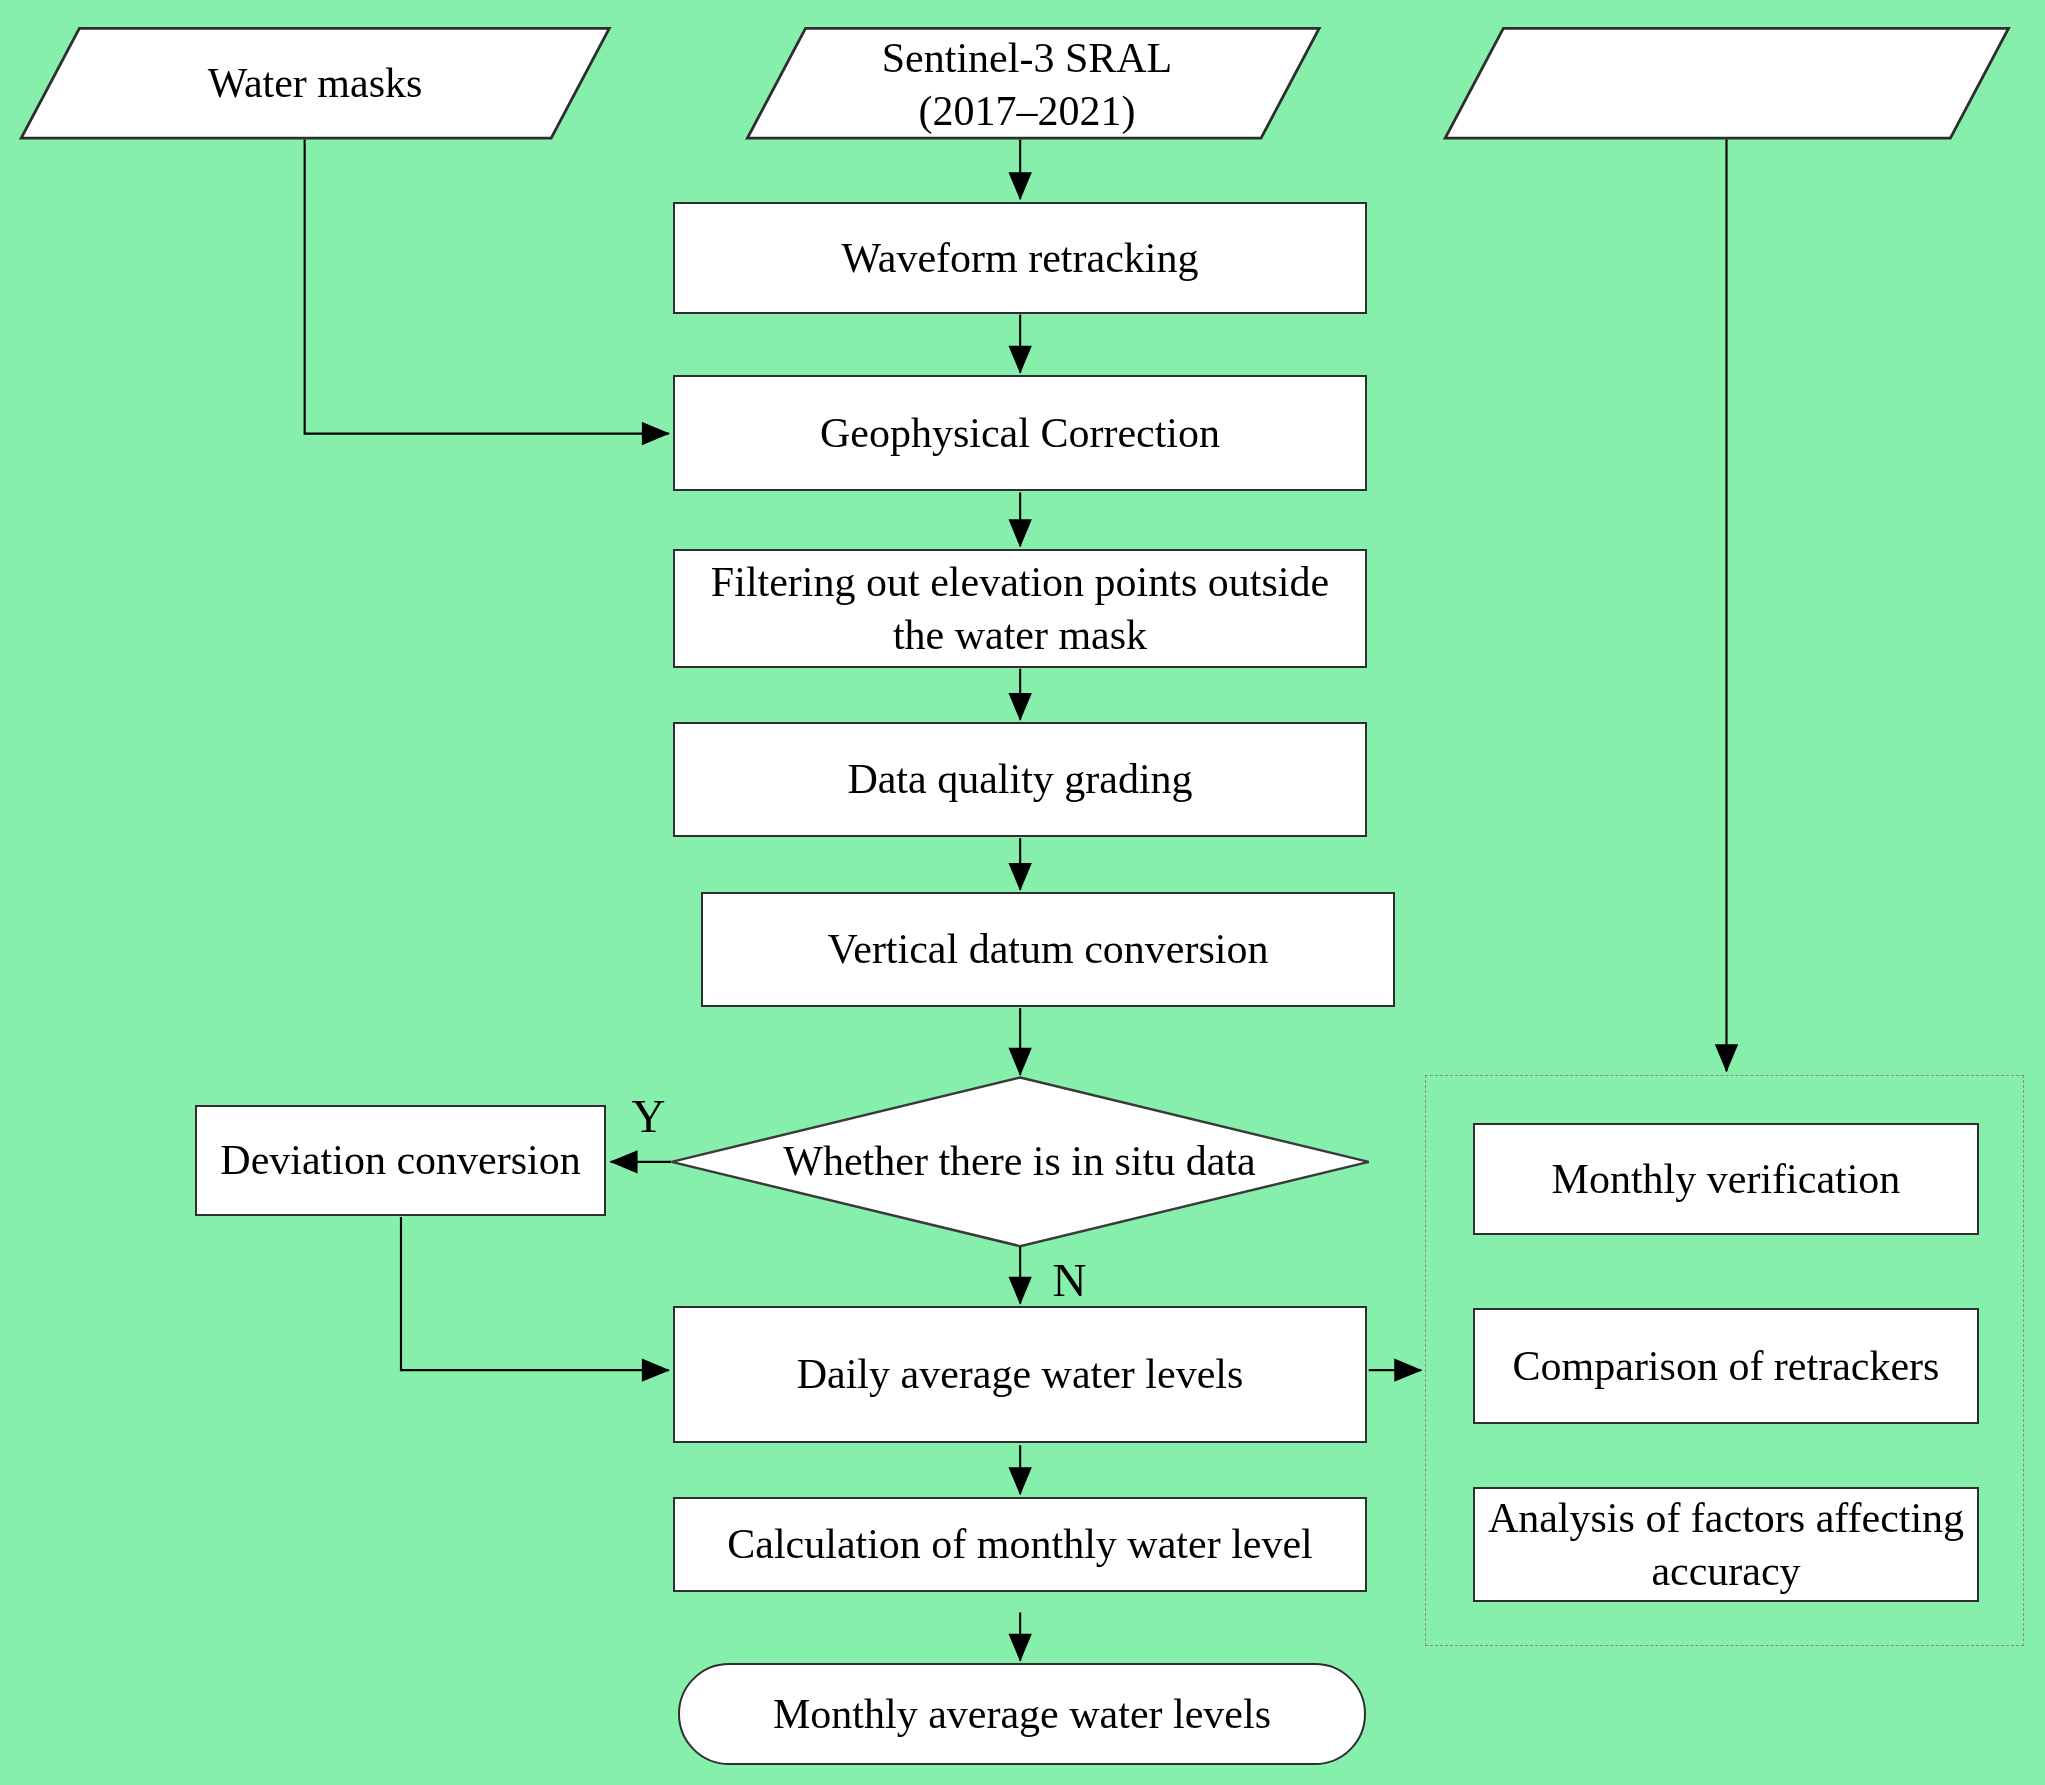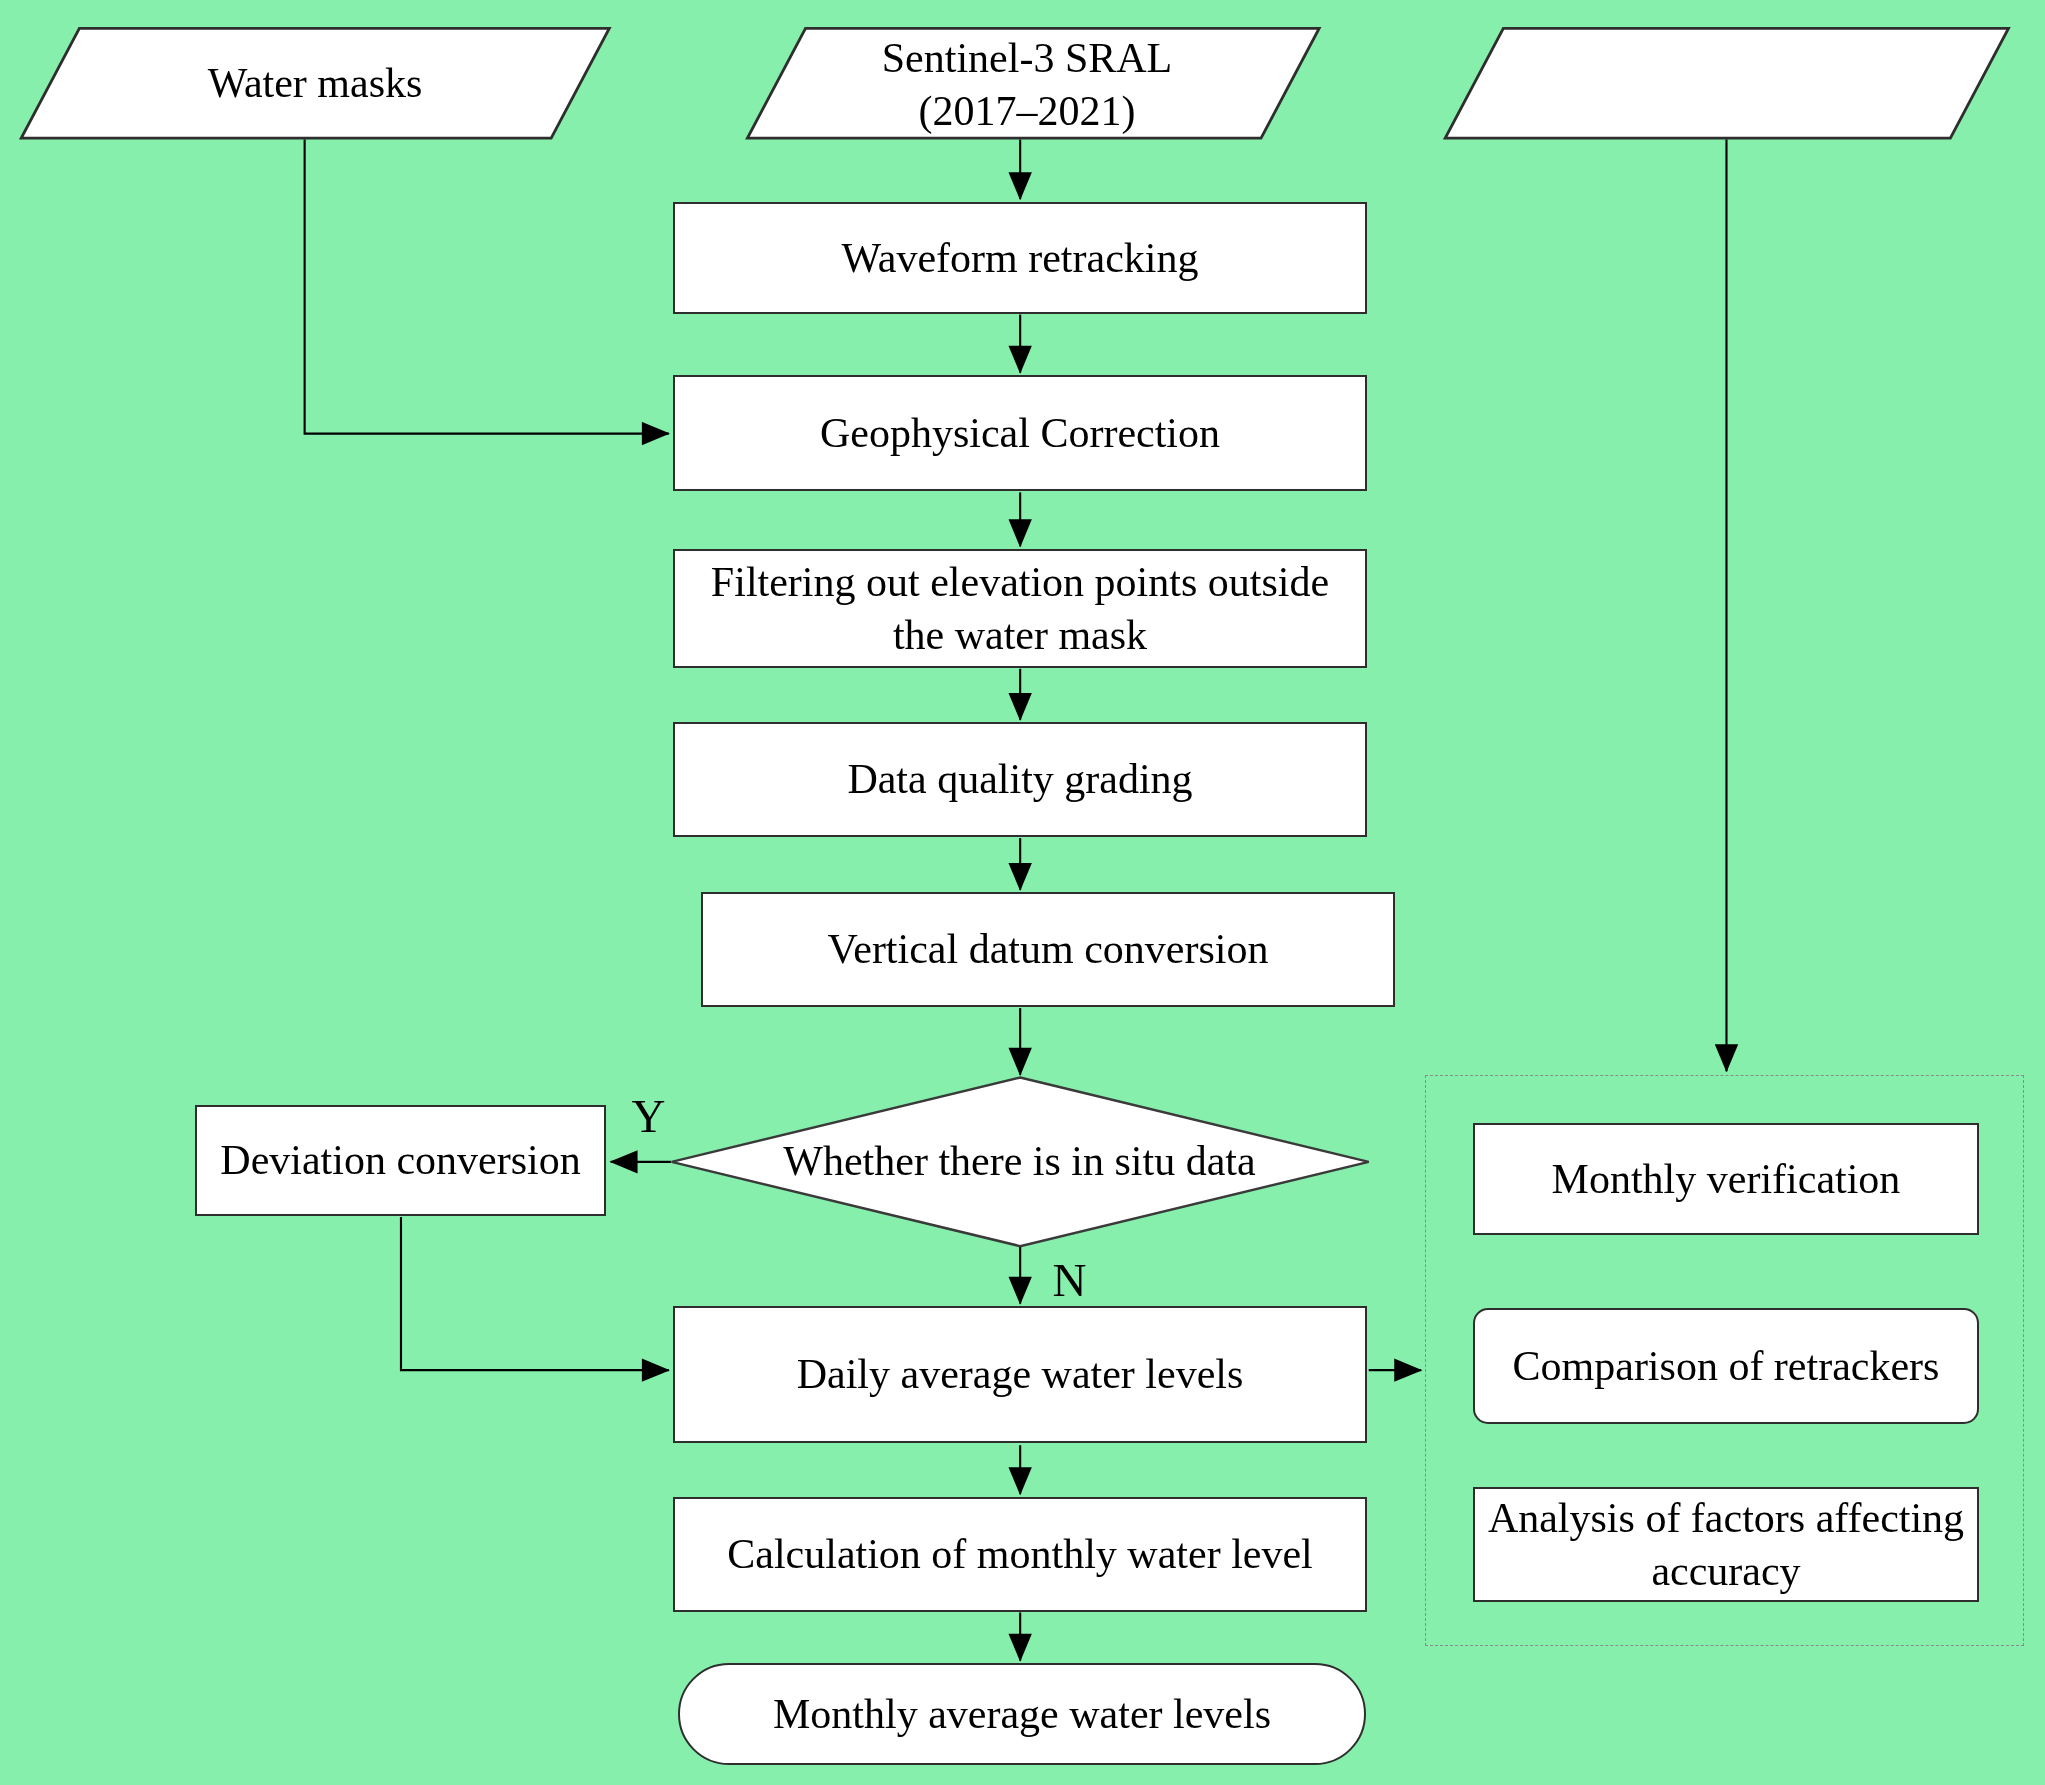"Comparison of retrackers" div.box { border-radius: 15px -> none }
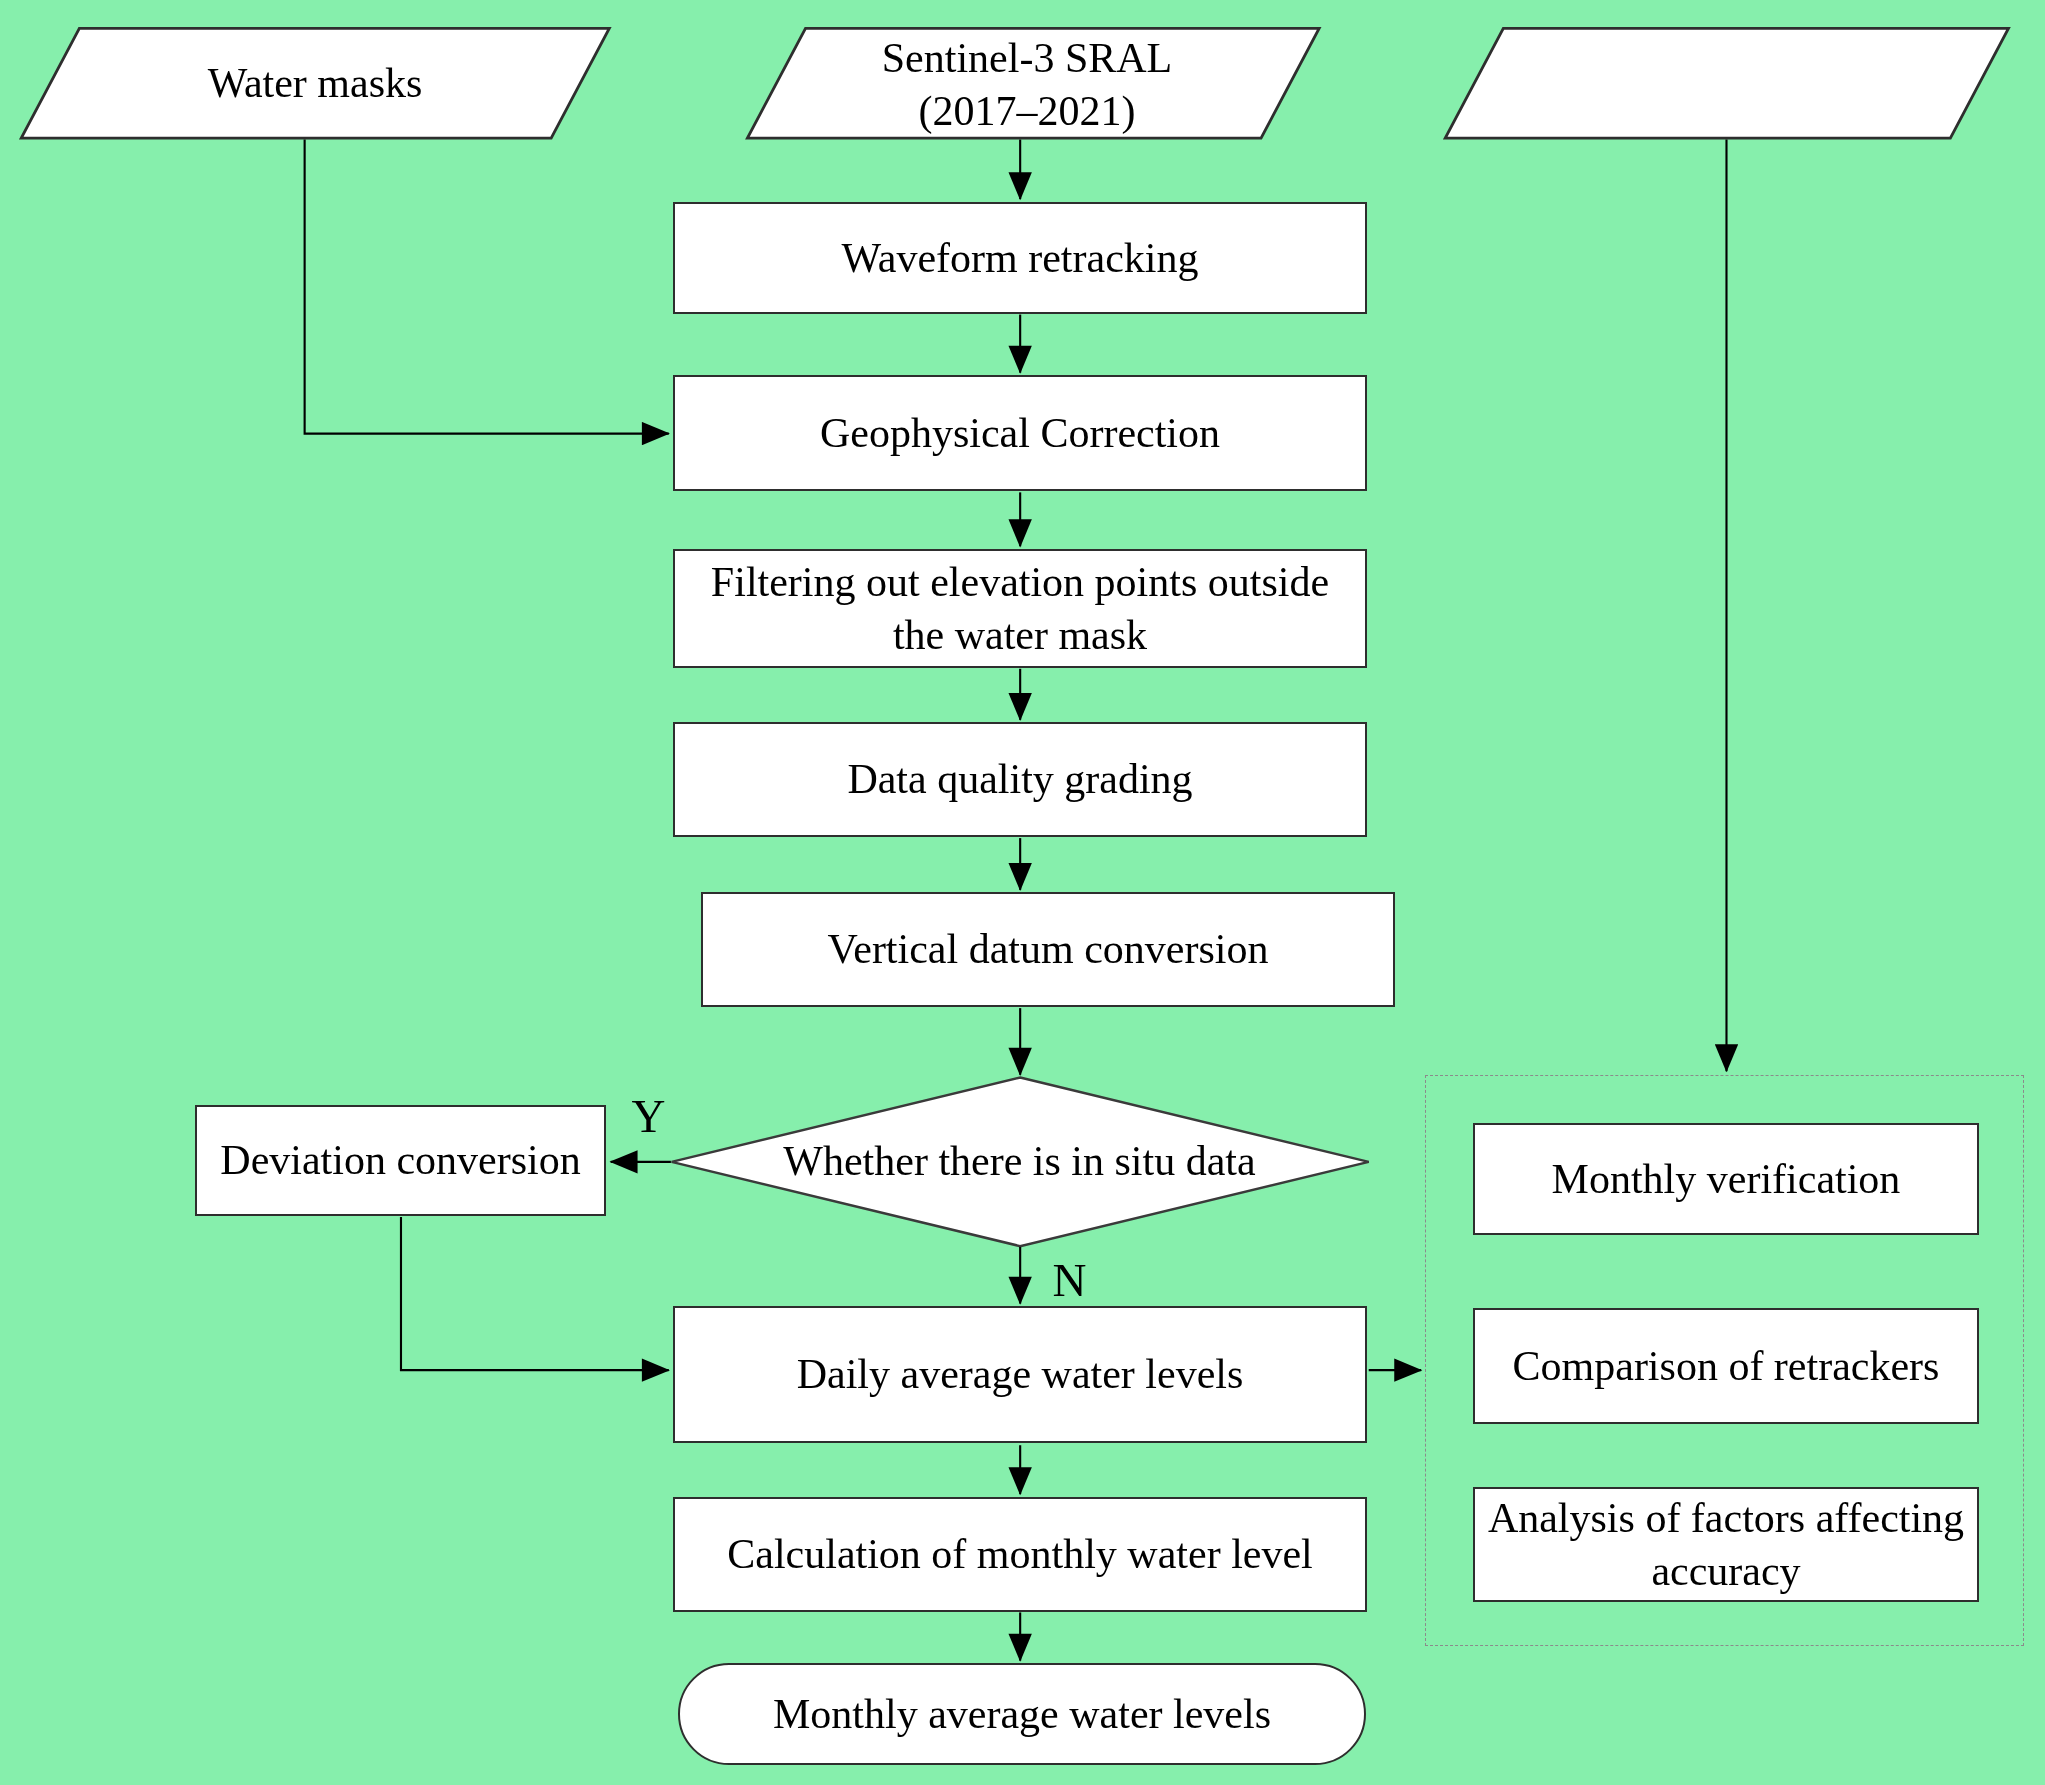"Calculation of monthly water level" div.box { height: 115px -> 95px }
